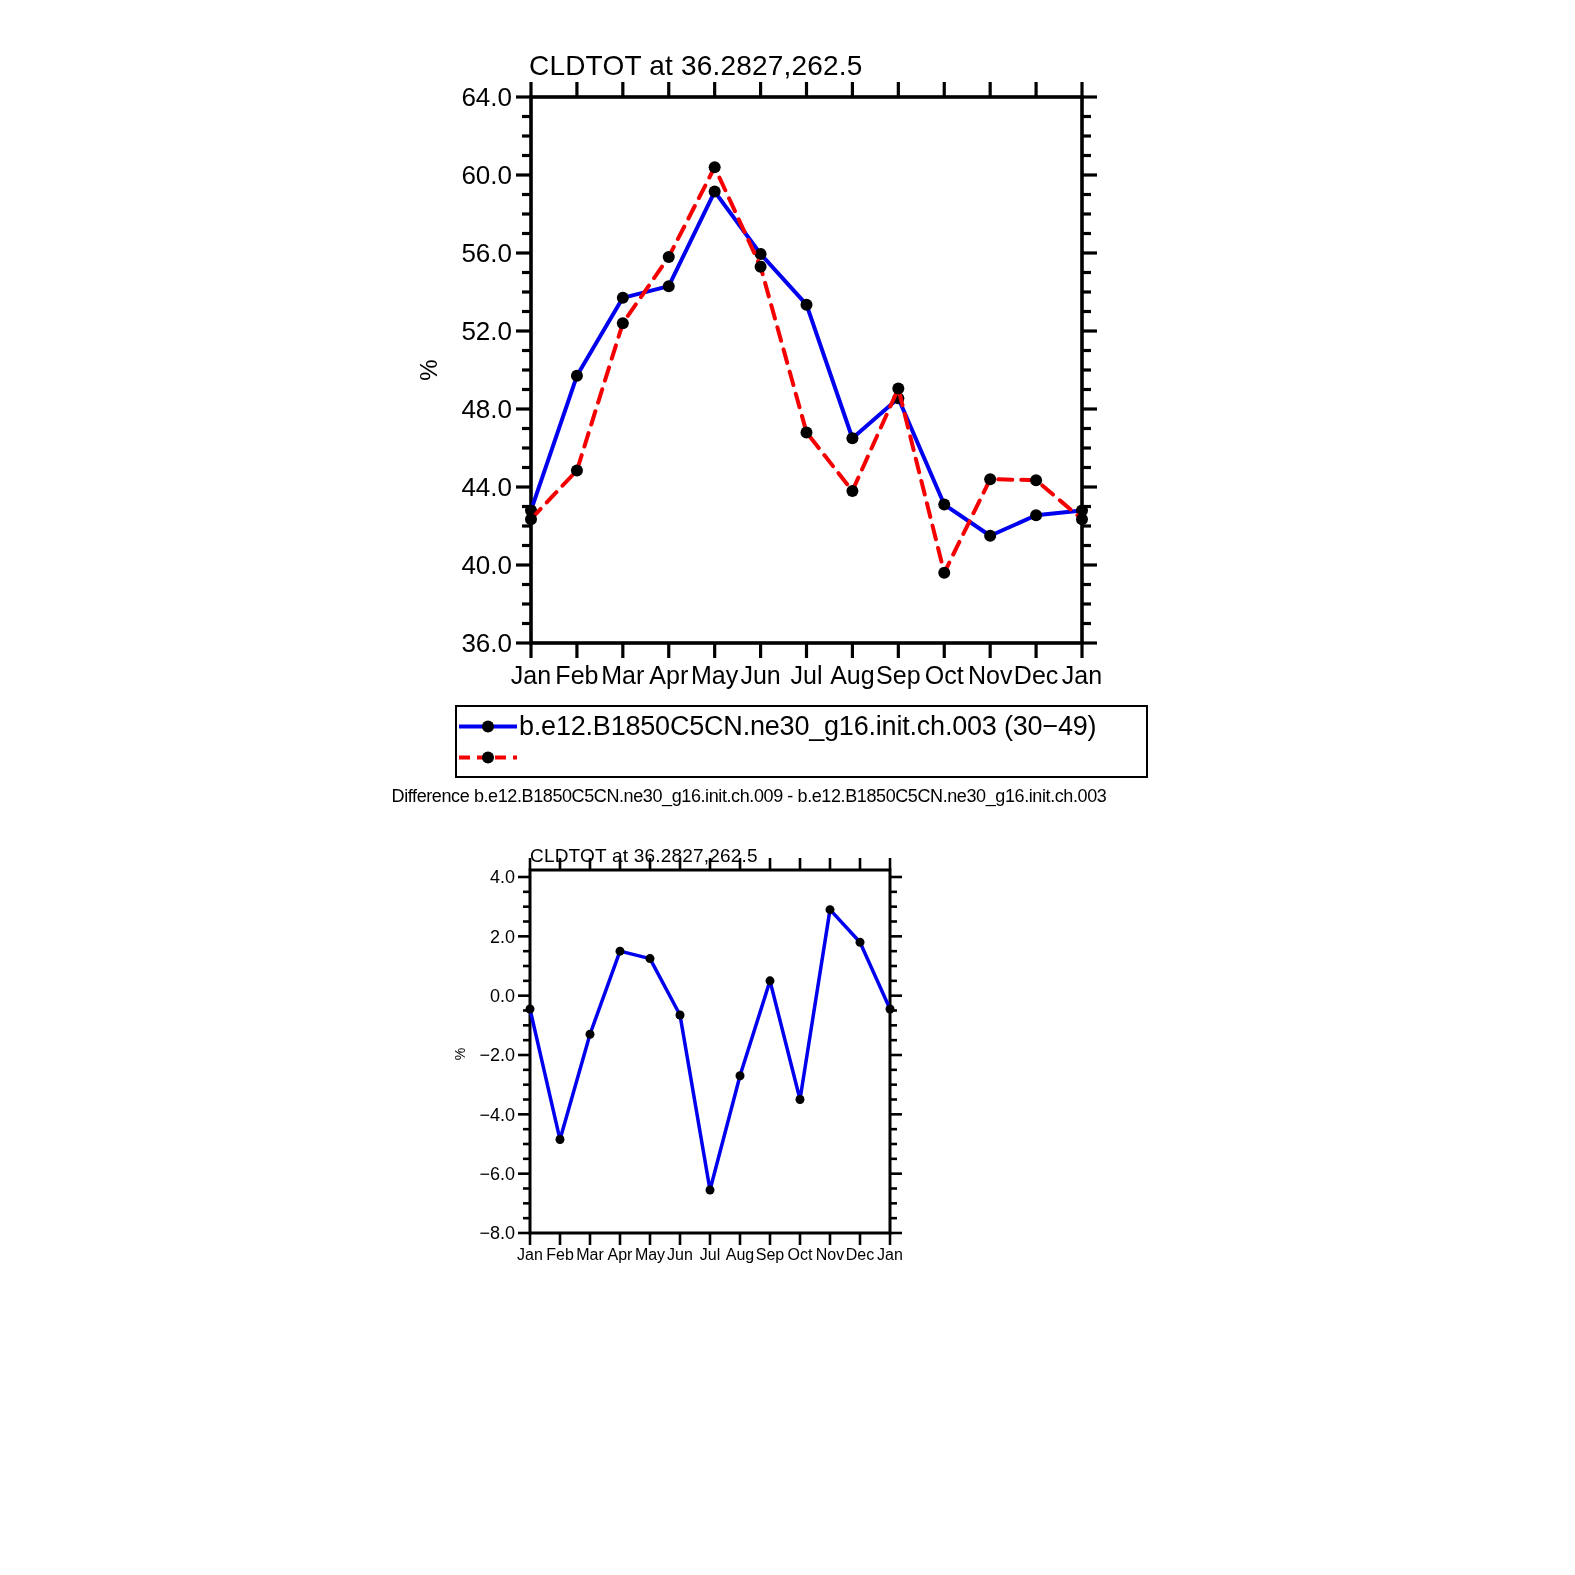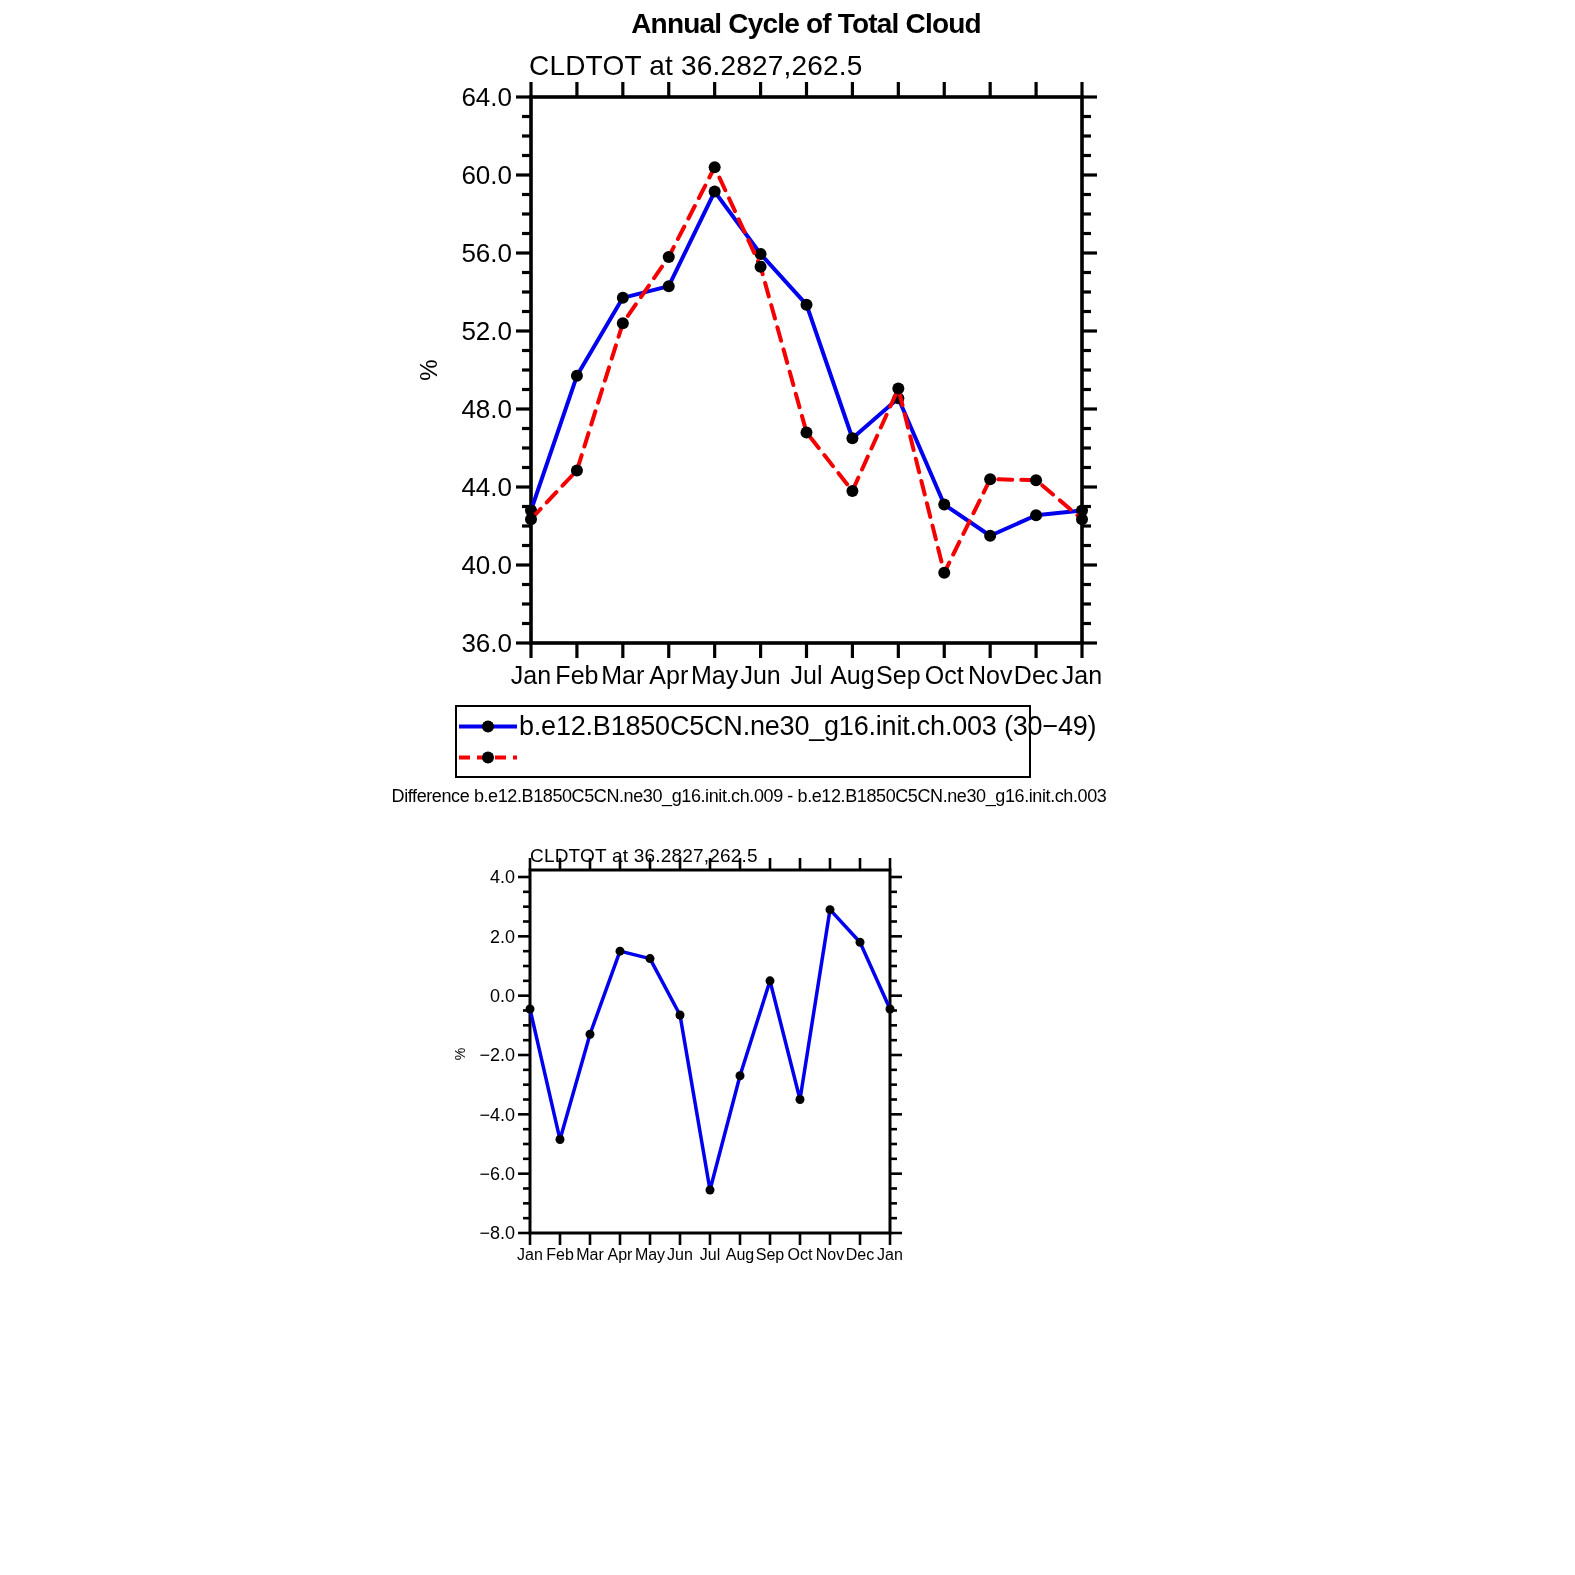"Annual Cycle of Total Cloud" div.title-main { html: <div>Annual Cycle of Total Cloud</div> -> none }
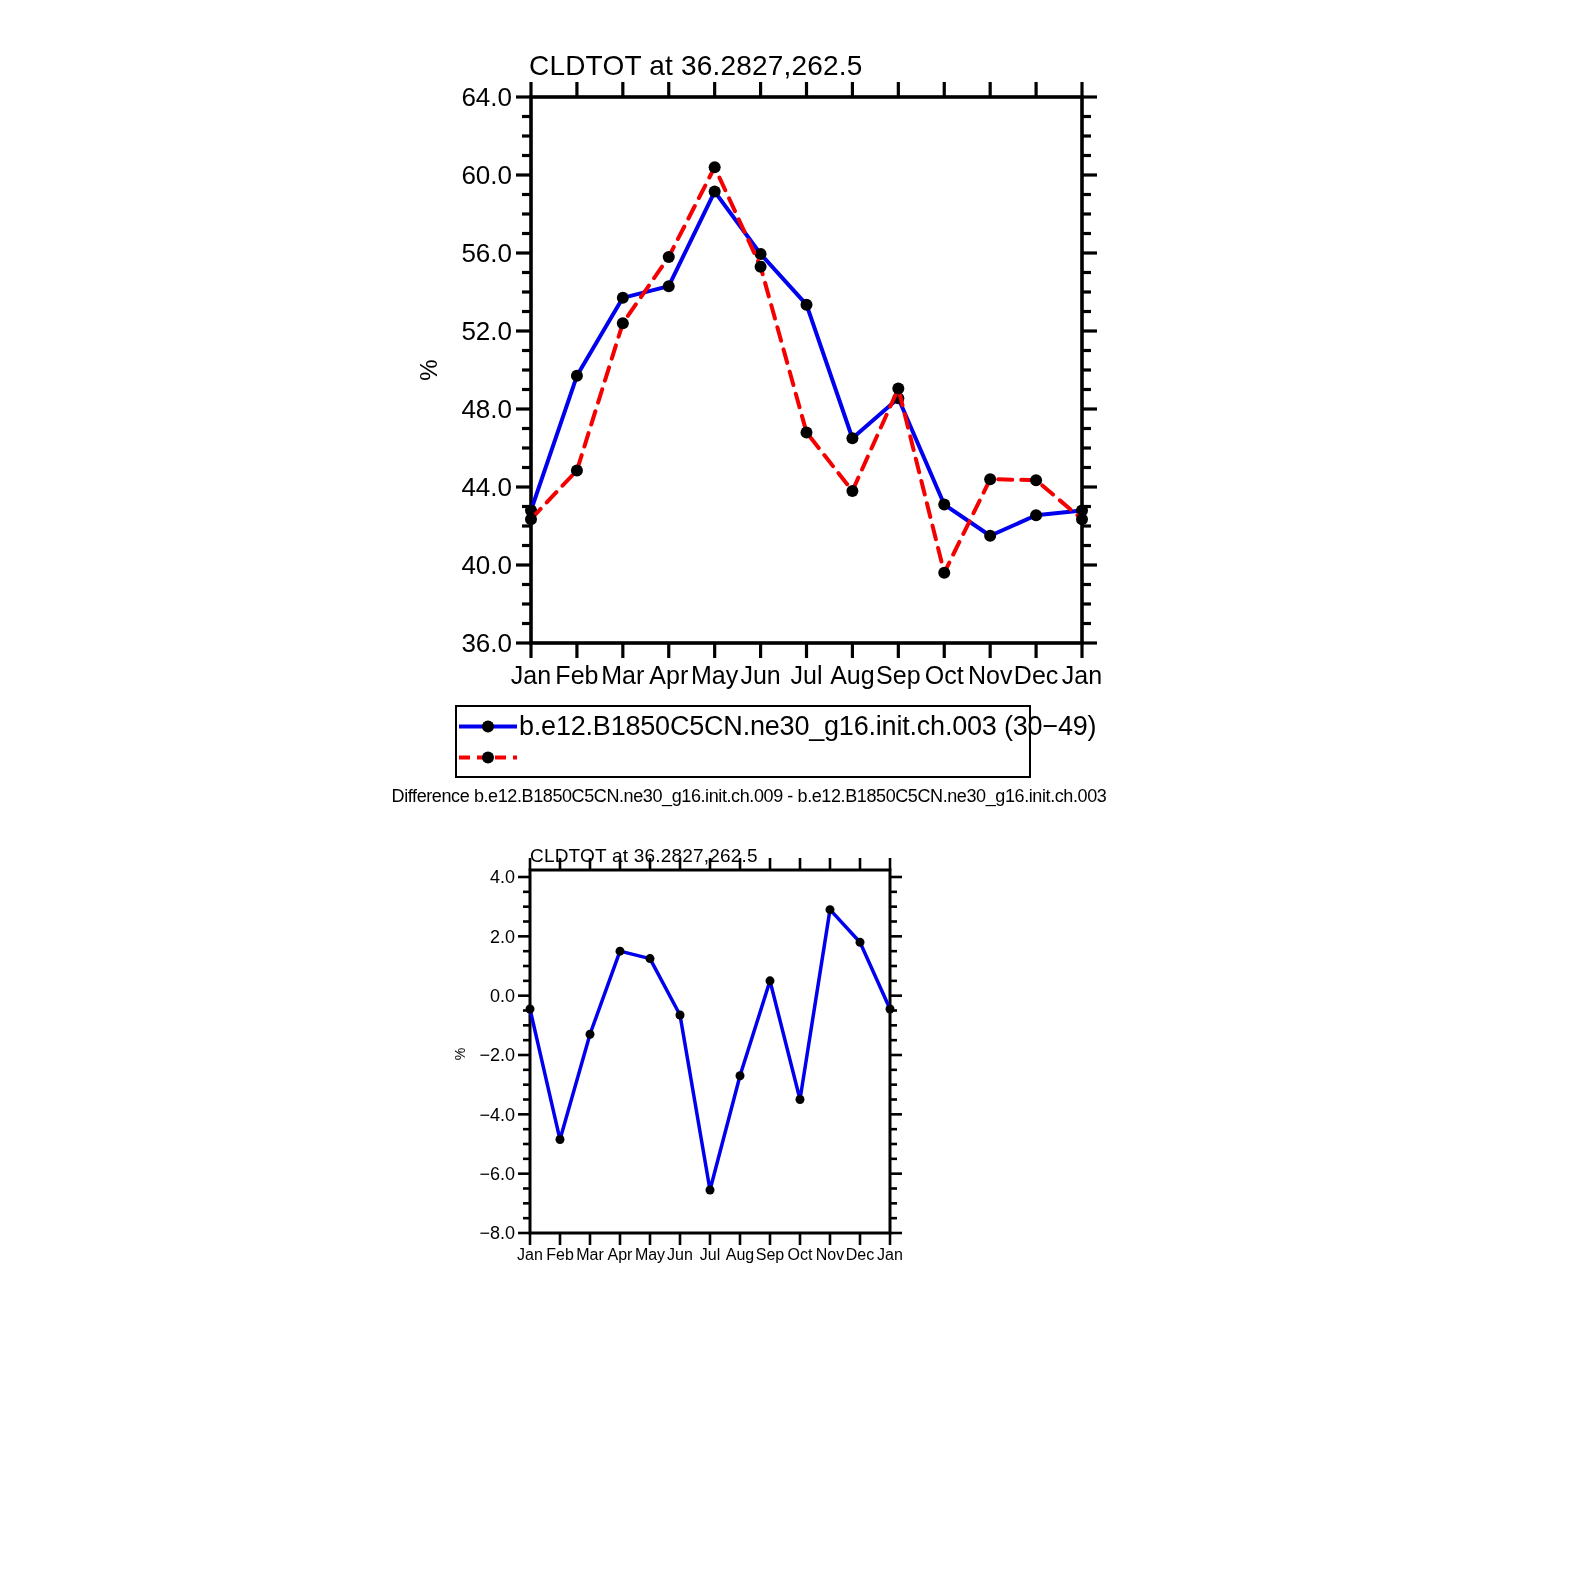"b.e12.B1850C5CN.ne30_g16.init.ch.003" .legend { width: 576px -> 693px }
